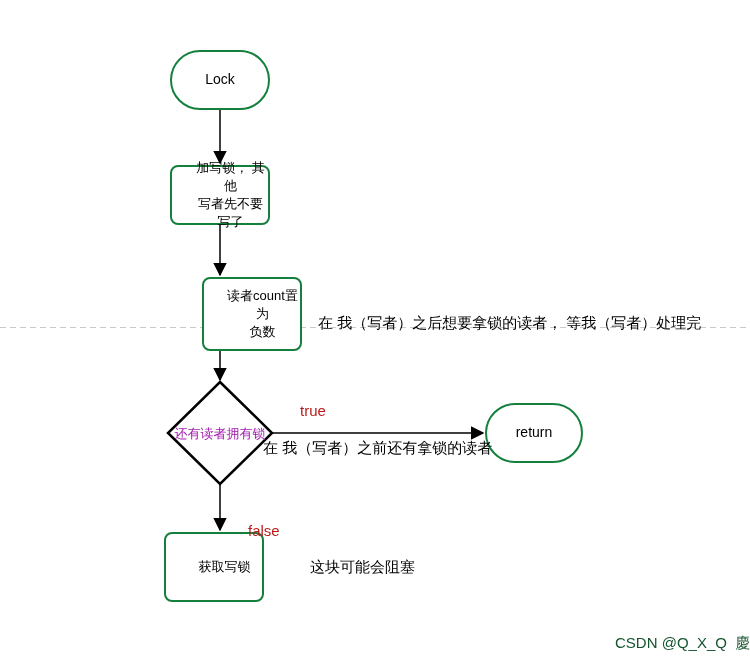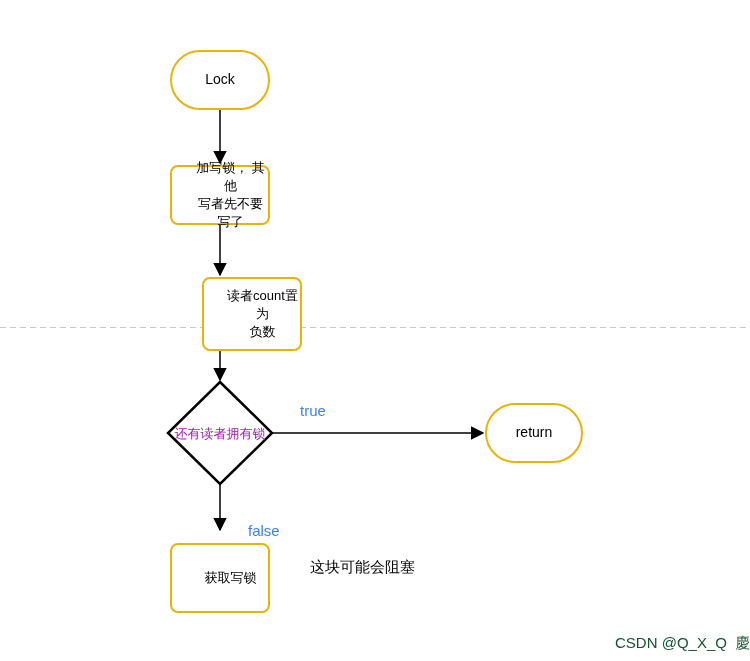"Lock" .node { border: 2px solid #eab308 -> 2px solid #15803d }
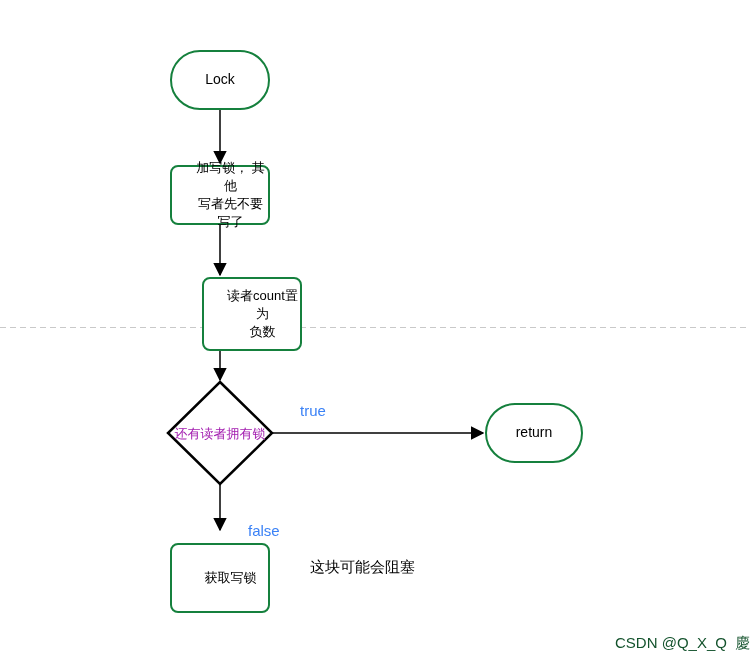"在 我（写者）之后想要拿锁的读者， 等我（写者）处理完" div.annotation { html: none -> <div>在 我（写者）之后想要拿锁的读者， 等我（写者）处理完</div> }
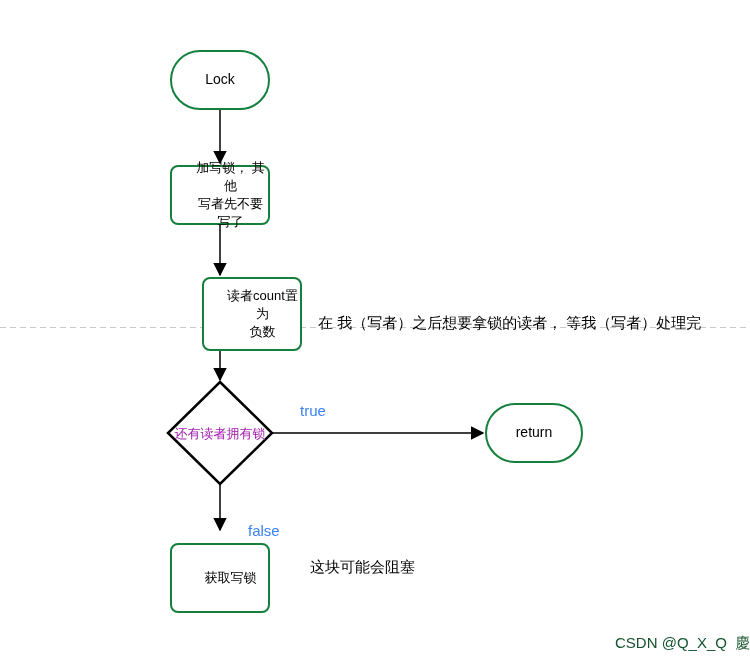"true" .edge-label { color: #3b82f6 -> #b91c1c }
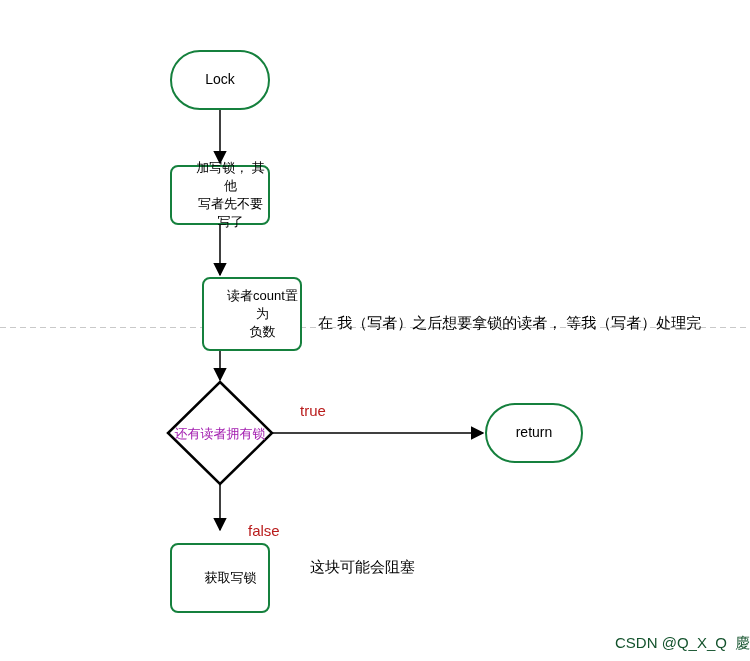"在 我（写者）之前还有拿锁的读者" div { html: none -> <div>在 我（写者）之前还有拿锁的读者</div> }
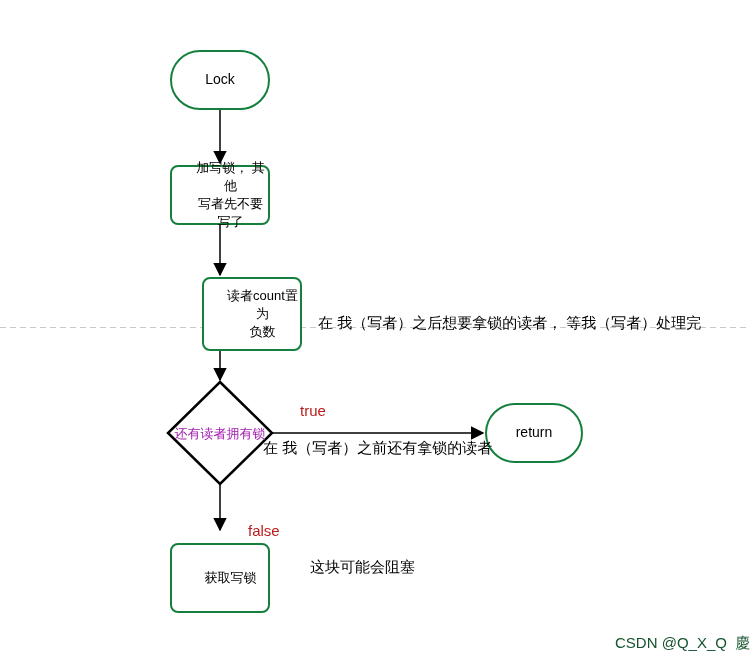"获取写锁" .node-acquire { left: 170px -> 164px; margin-top: 11px -> none }
